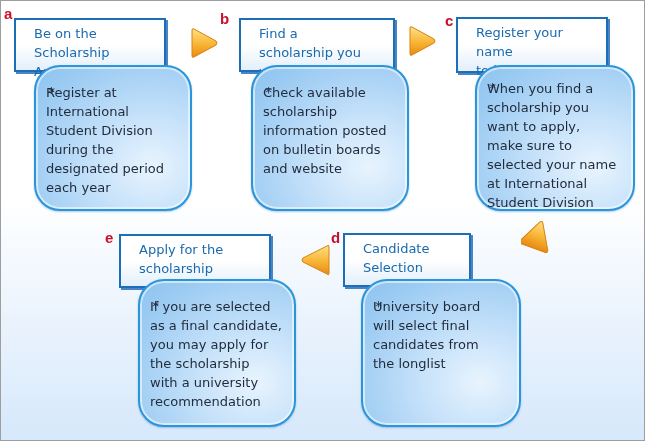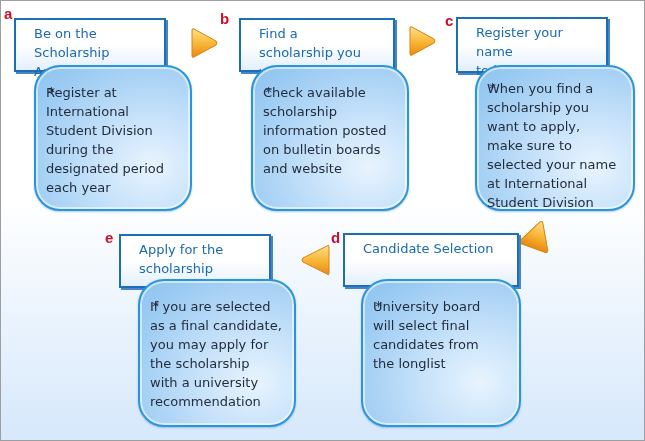"Candidate Selection" div.title { width: 176px -> 128px }
